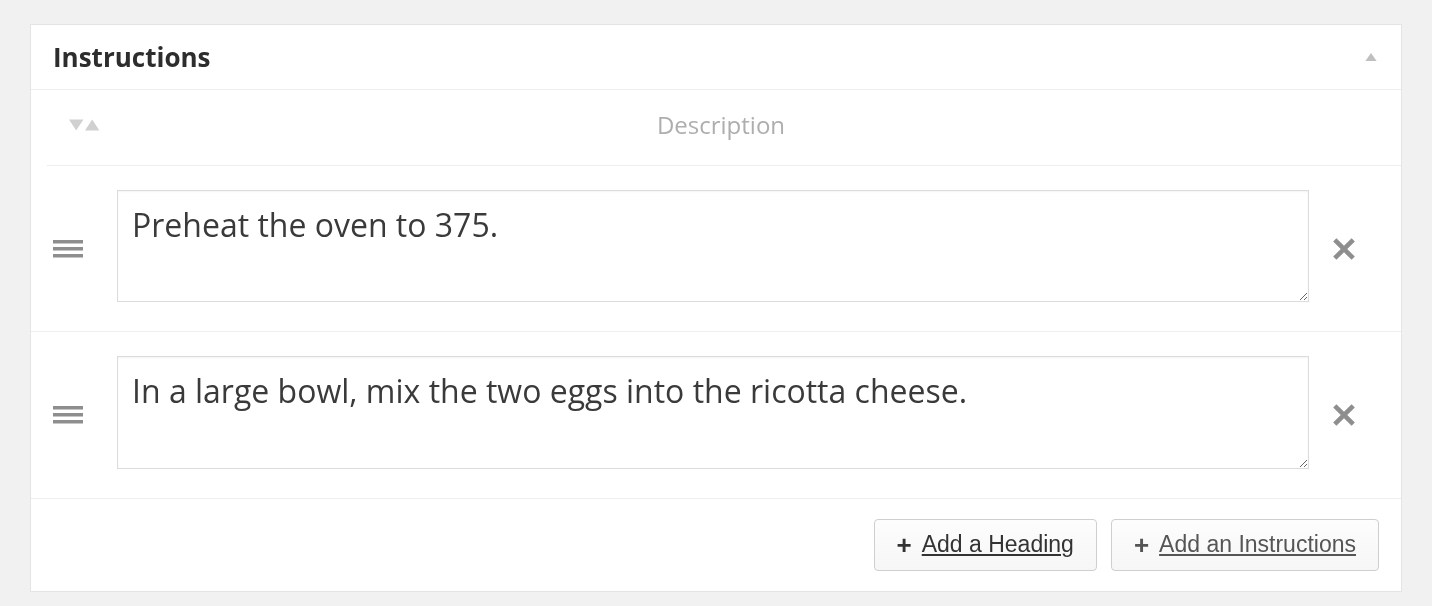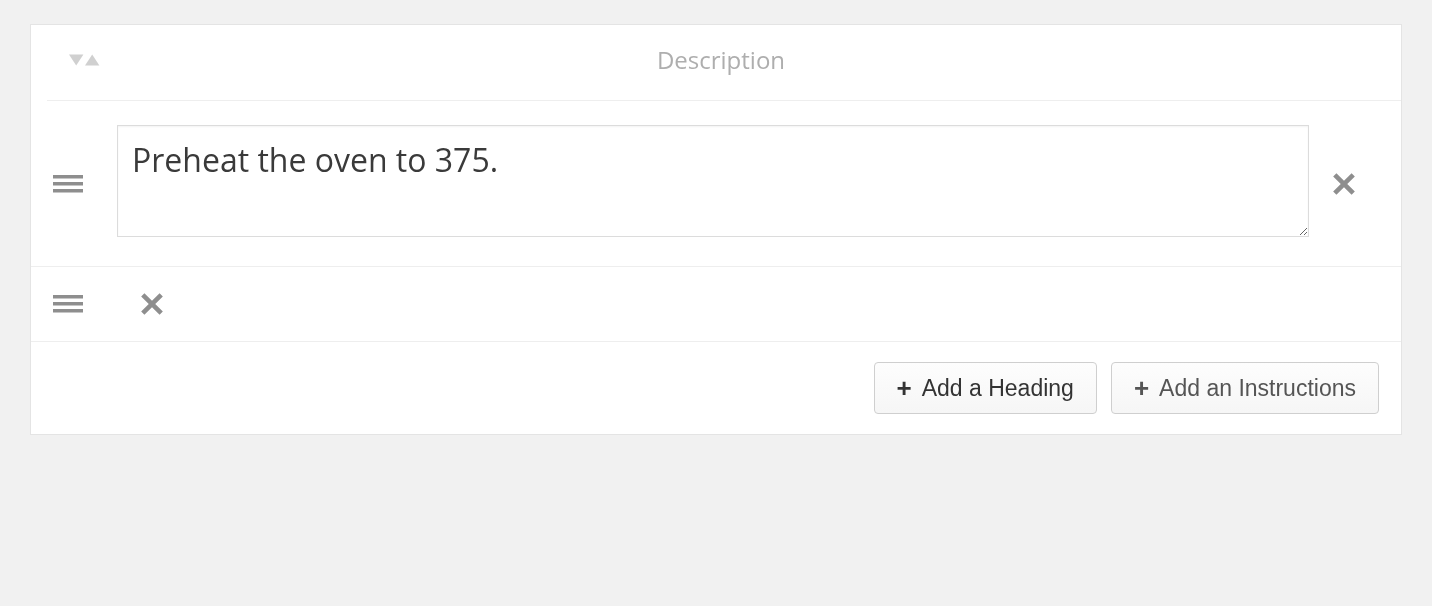"Instructions" div.panel-header { html: none -> <div> <div>Instructions</div> <div> <svg> <polygon></polygon> </svg> </div> </div> }
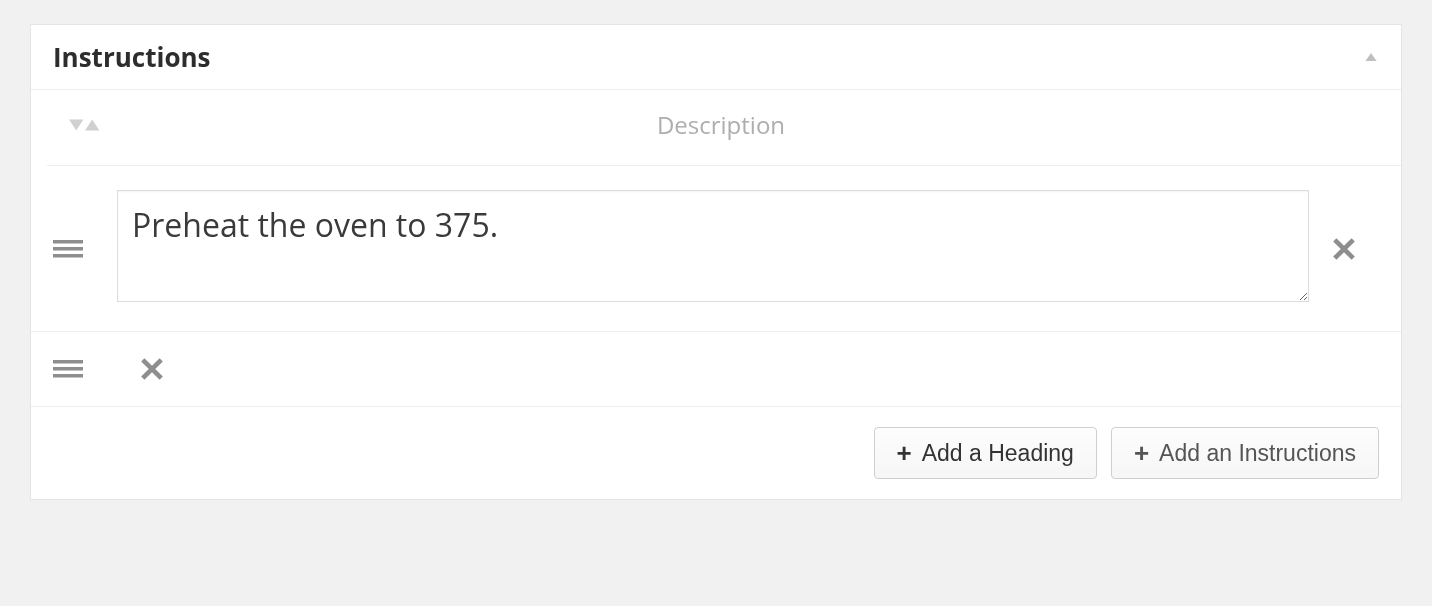"In a large bowl, mix" div.col-mid { html: none -> <div> <textarea>In a large bowl, mix the two eggs into the ricotta cheese.</textarea> </div> }
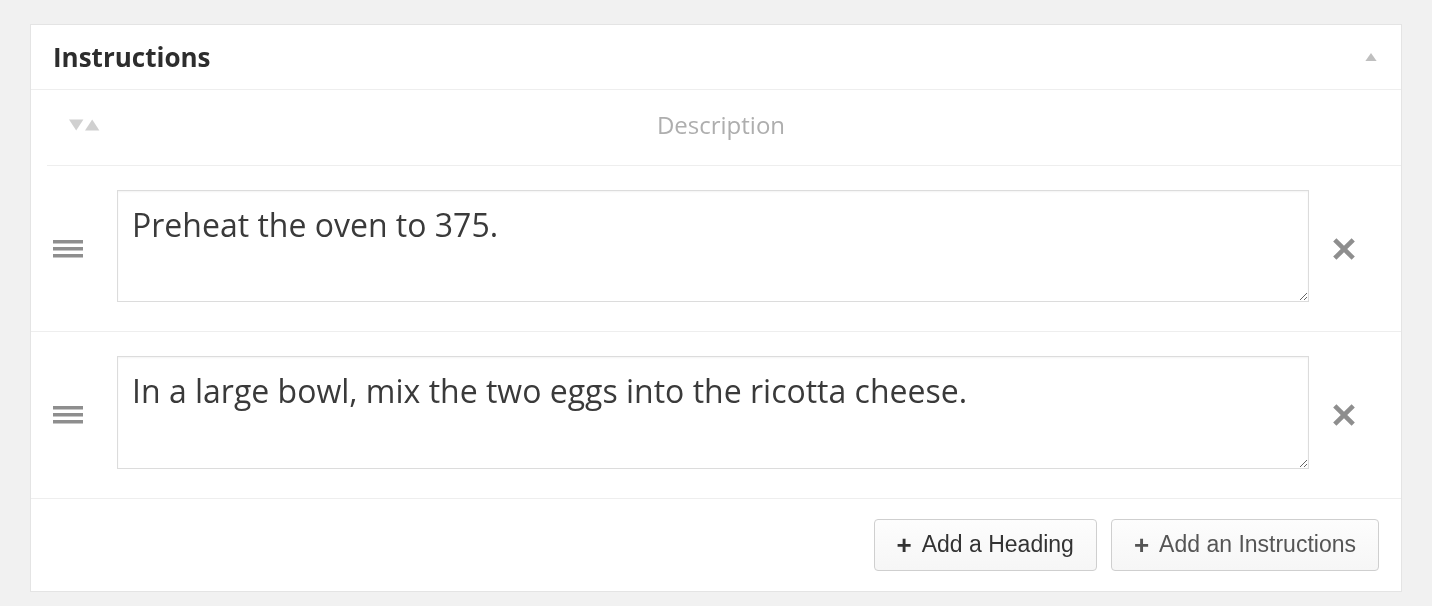"Add a Heading" .action-btn .btn-label { text-decoration: none -> underline }
